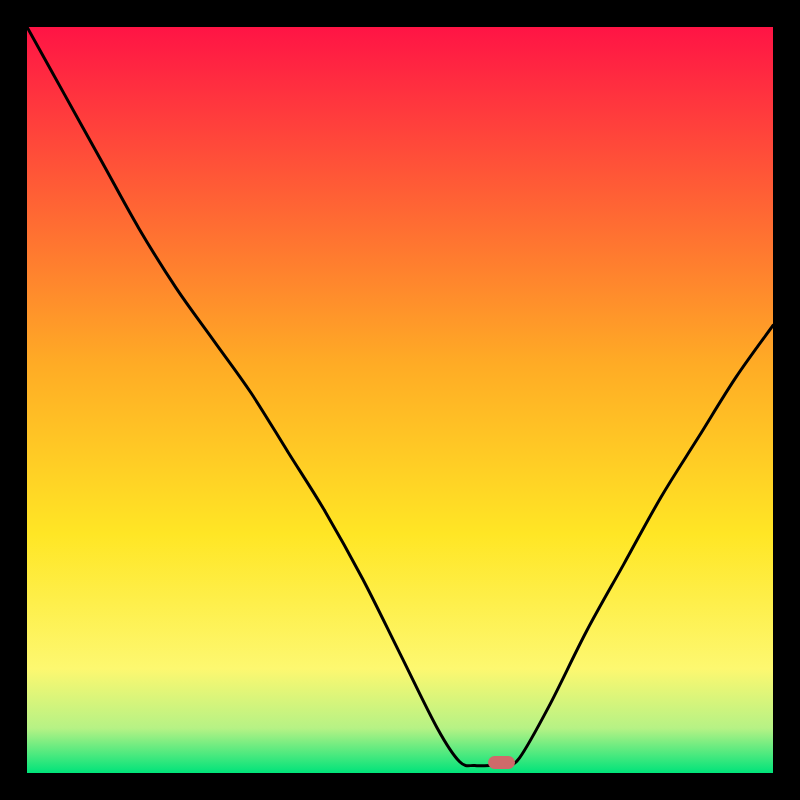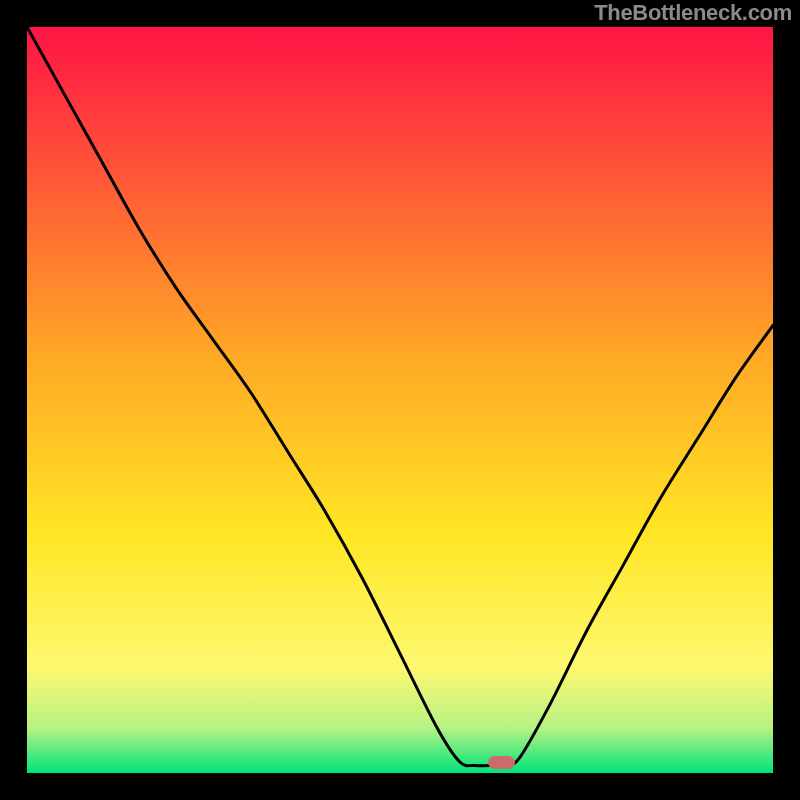"TheBottleneck.com" div.watermark { html: <div>TheBottleneck.com</div> -> none }
